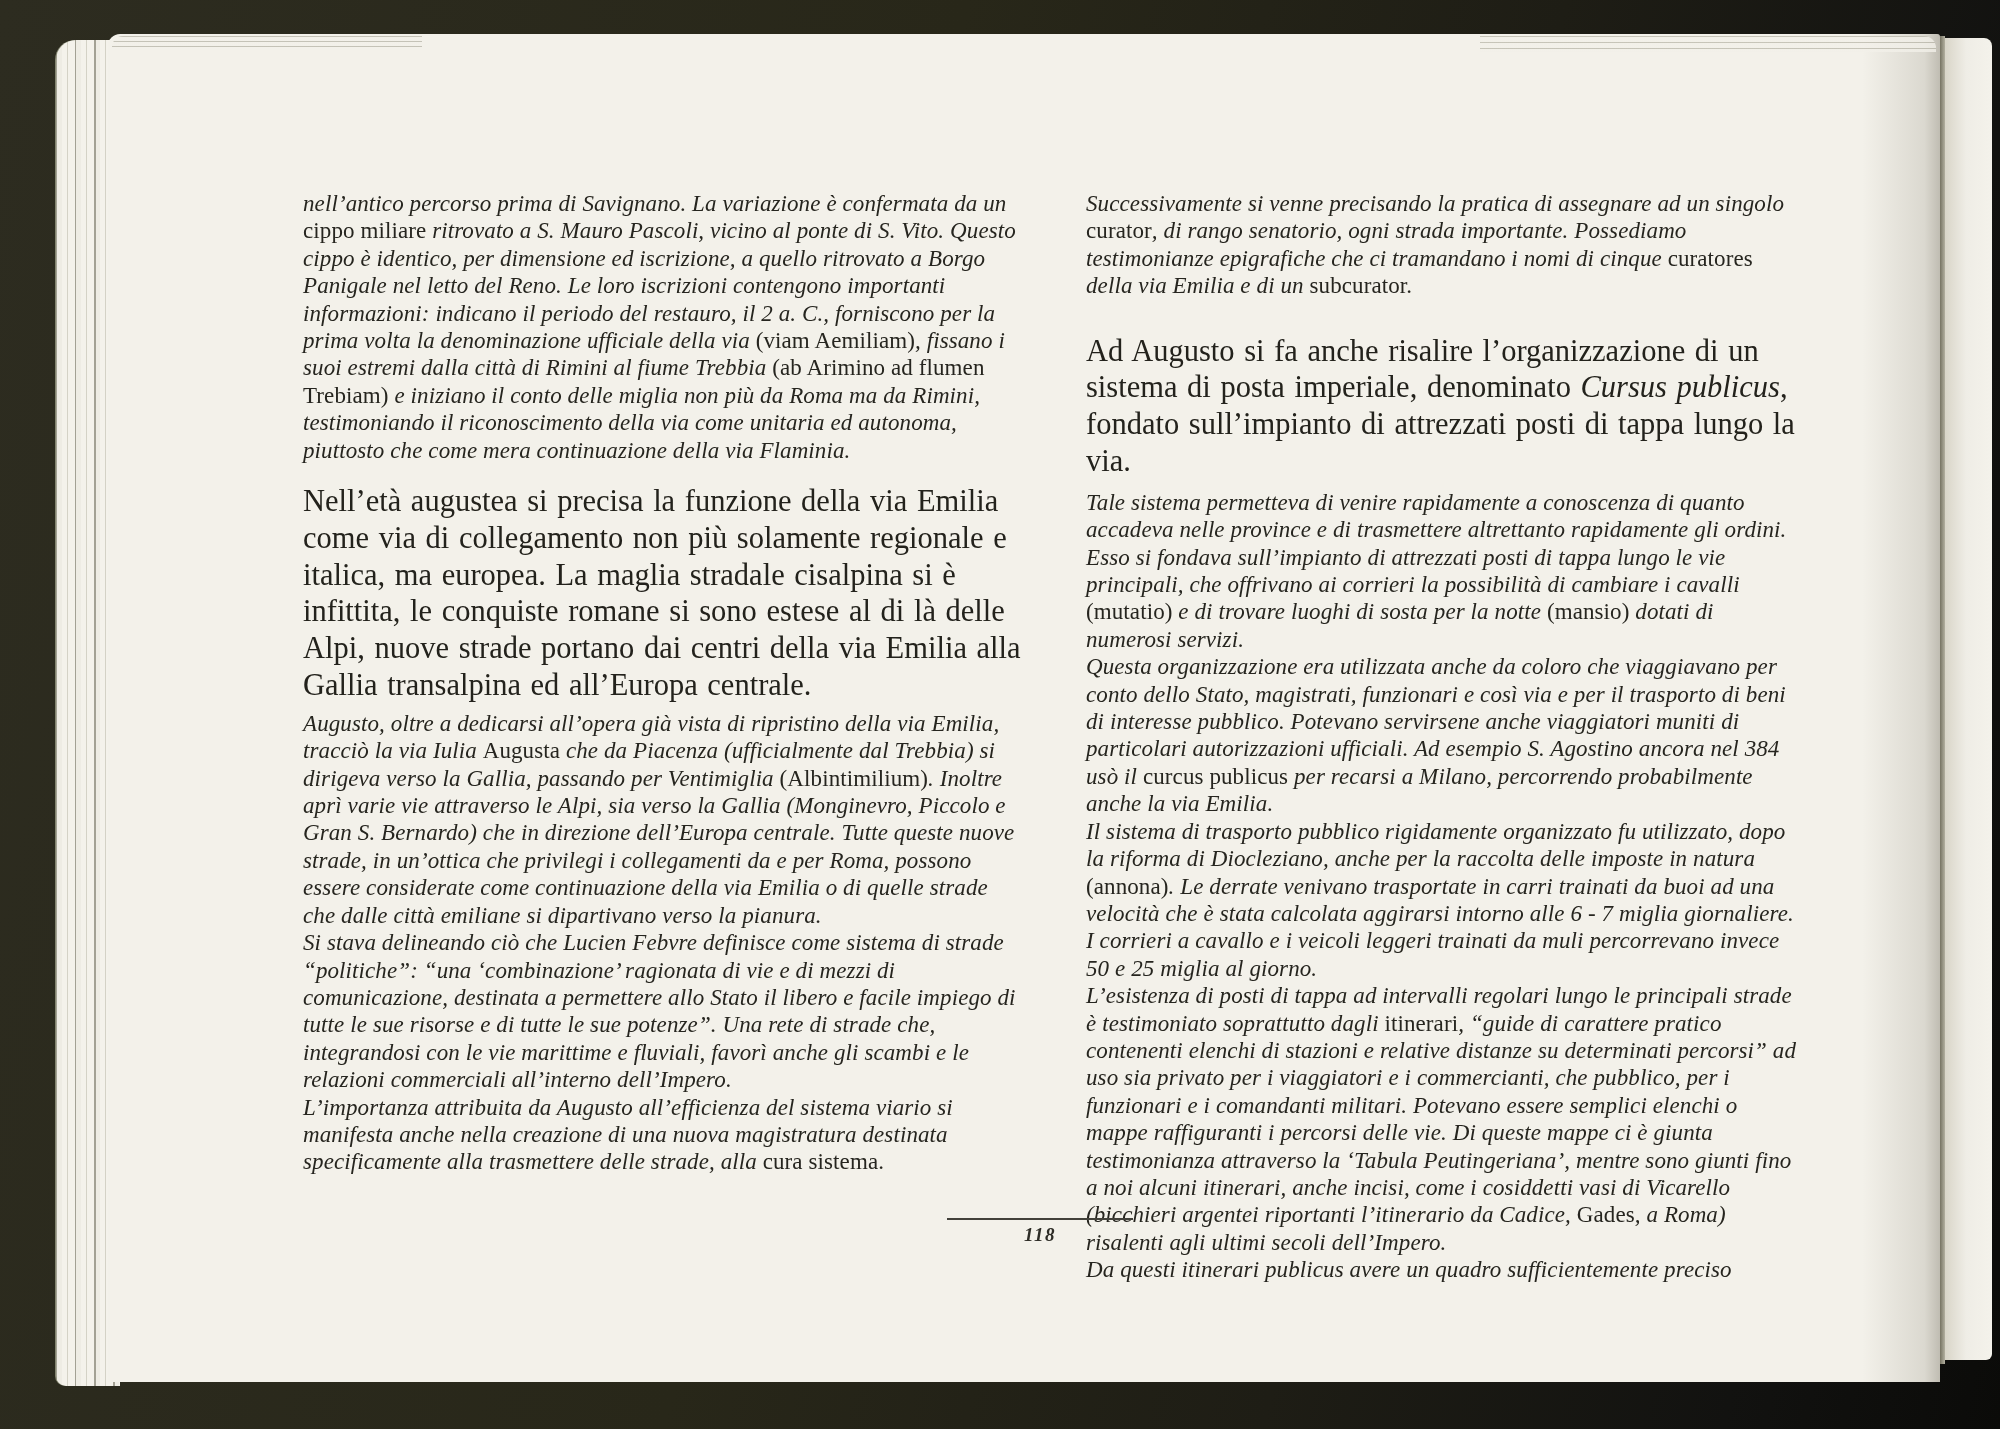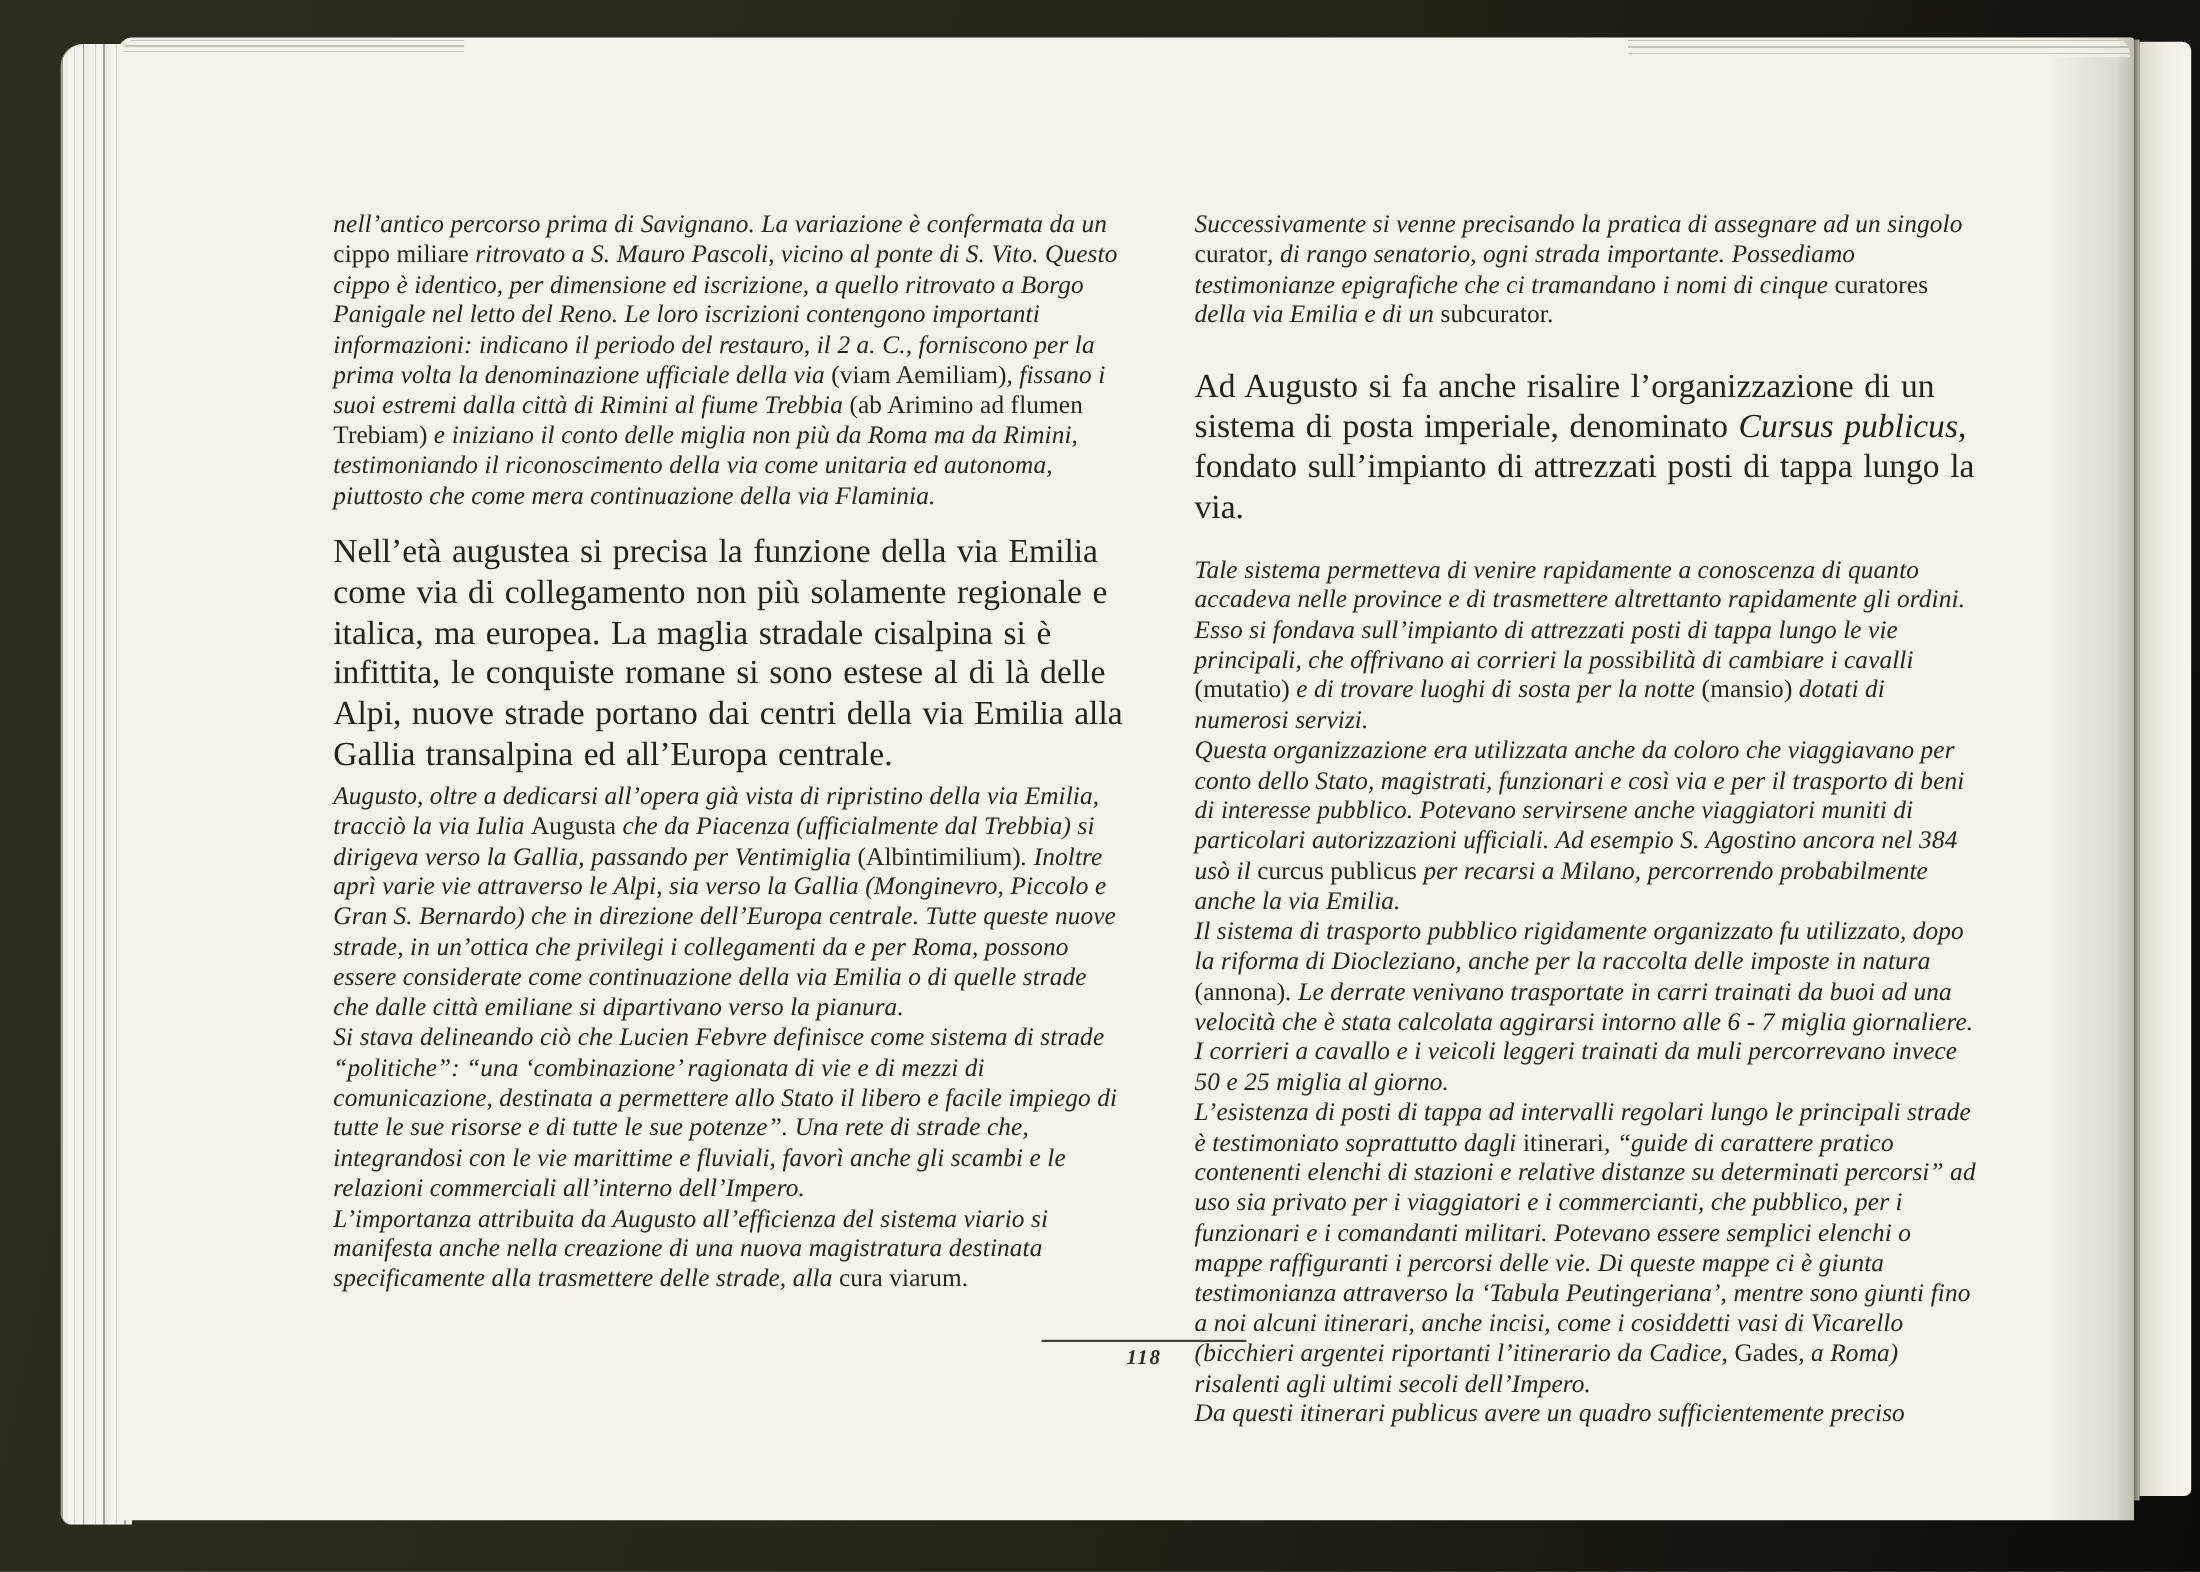"Ad Augusto si fa anche" .col-right h2.heading { margin-bottom: 24px -> 9px }
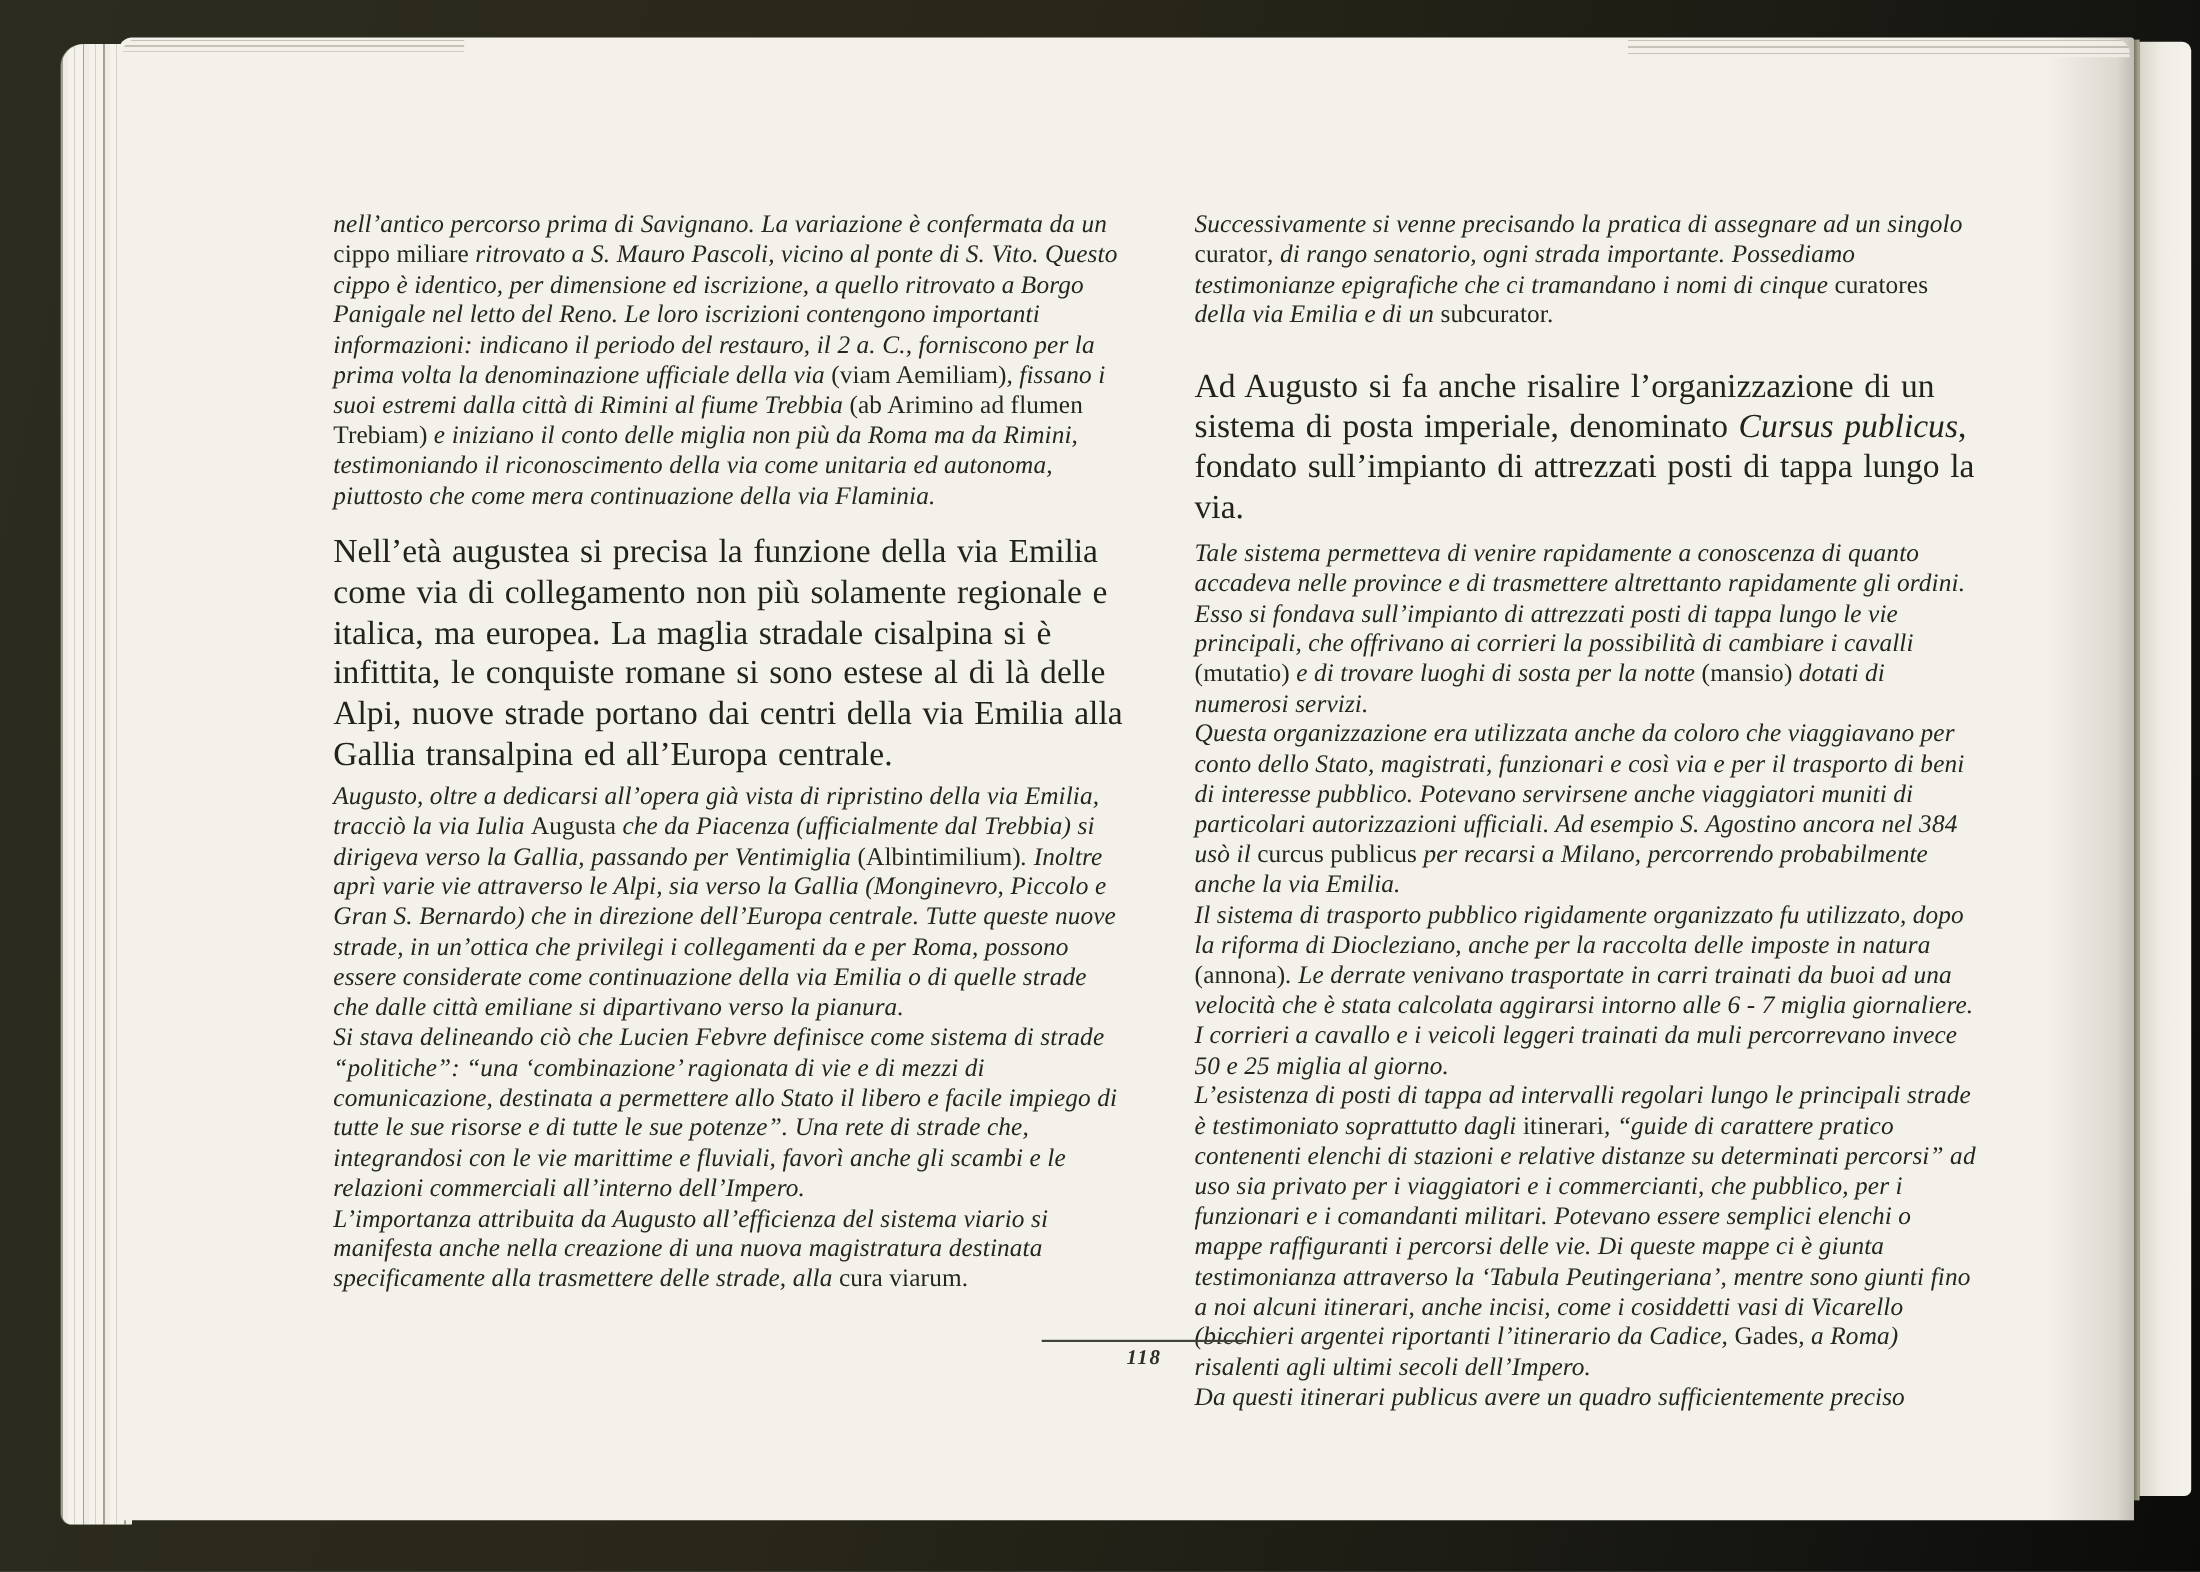"cura viarum." span.rm { text: viarum -> sistema }
